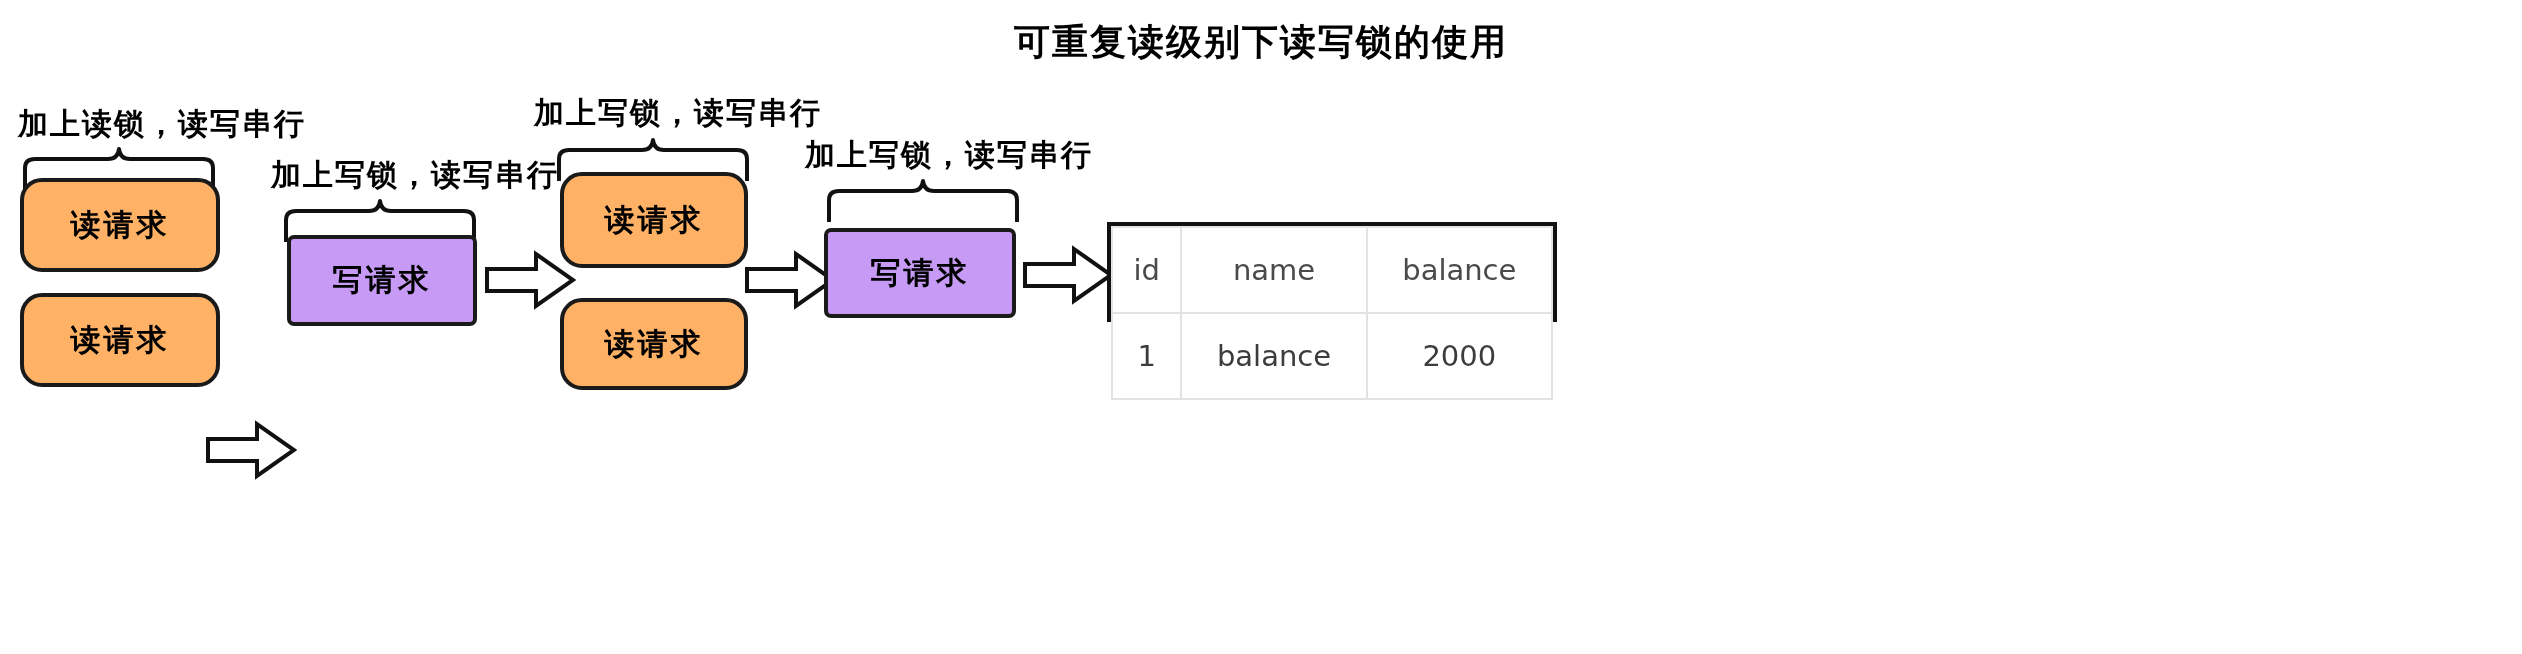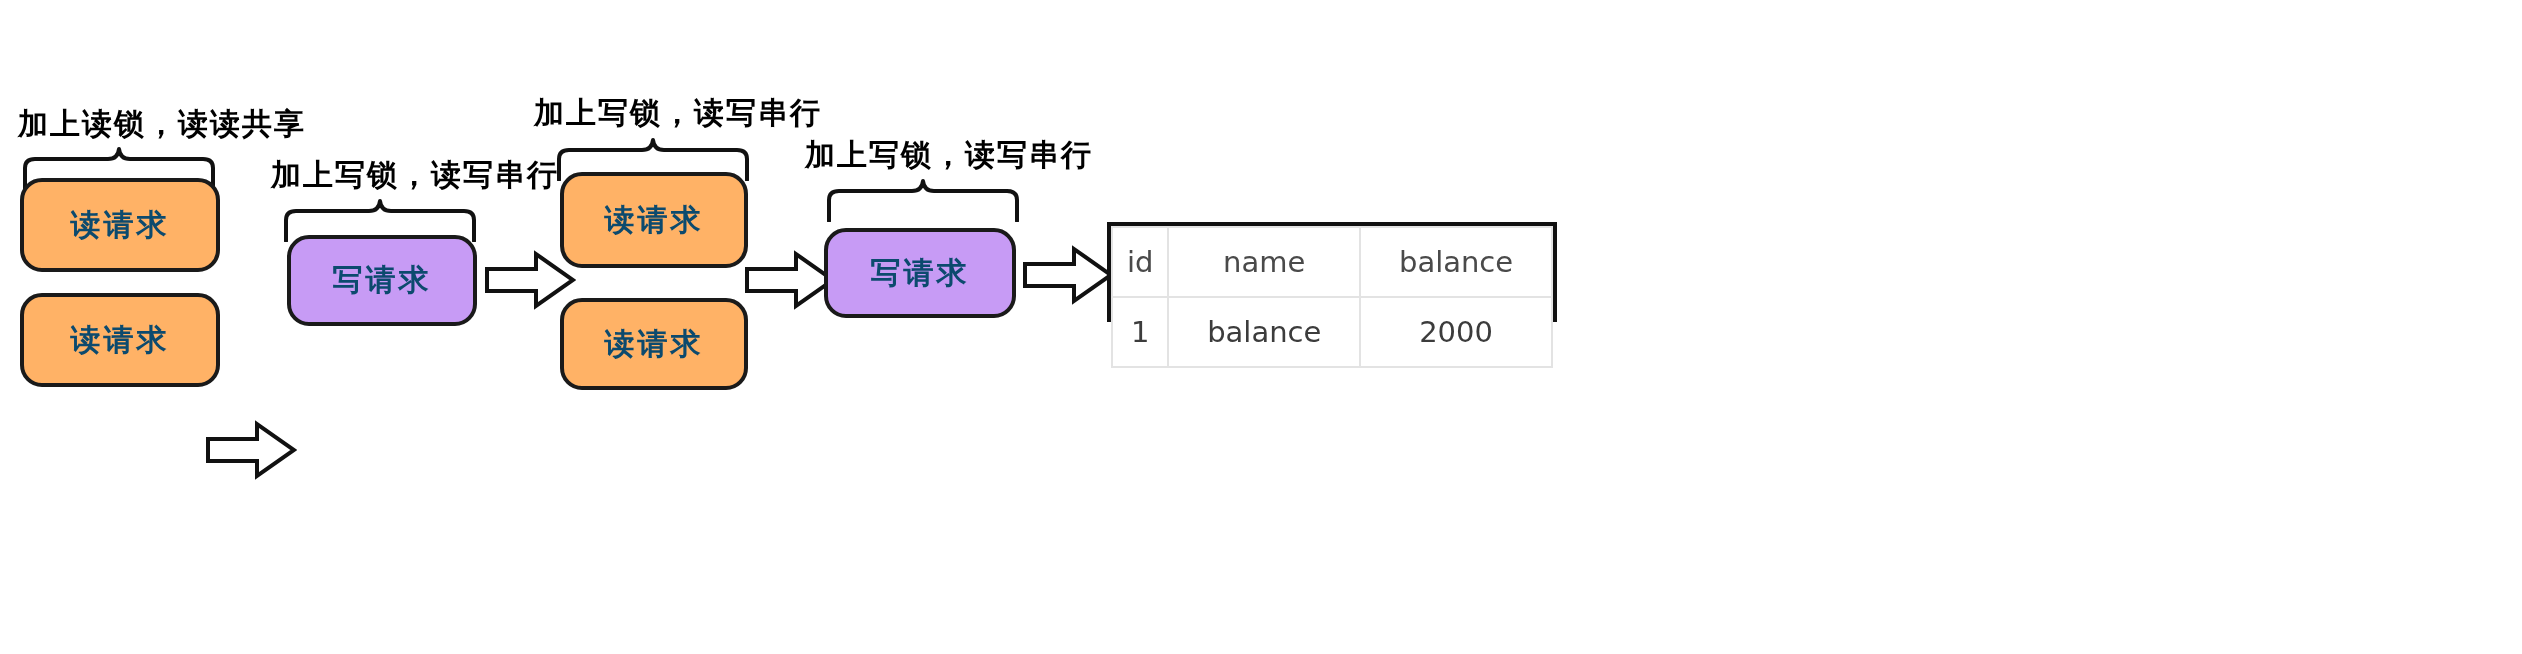"可重复读级别下读写锁的使用" div.abs { html: none -> <div>可重复读级别下读写锁的使用</div> }
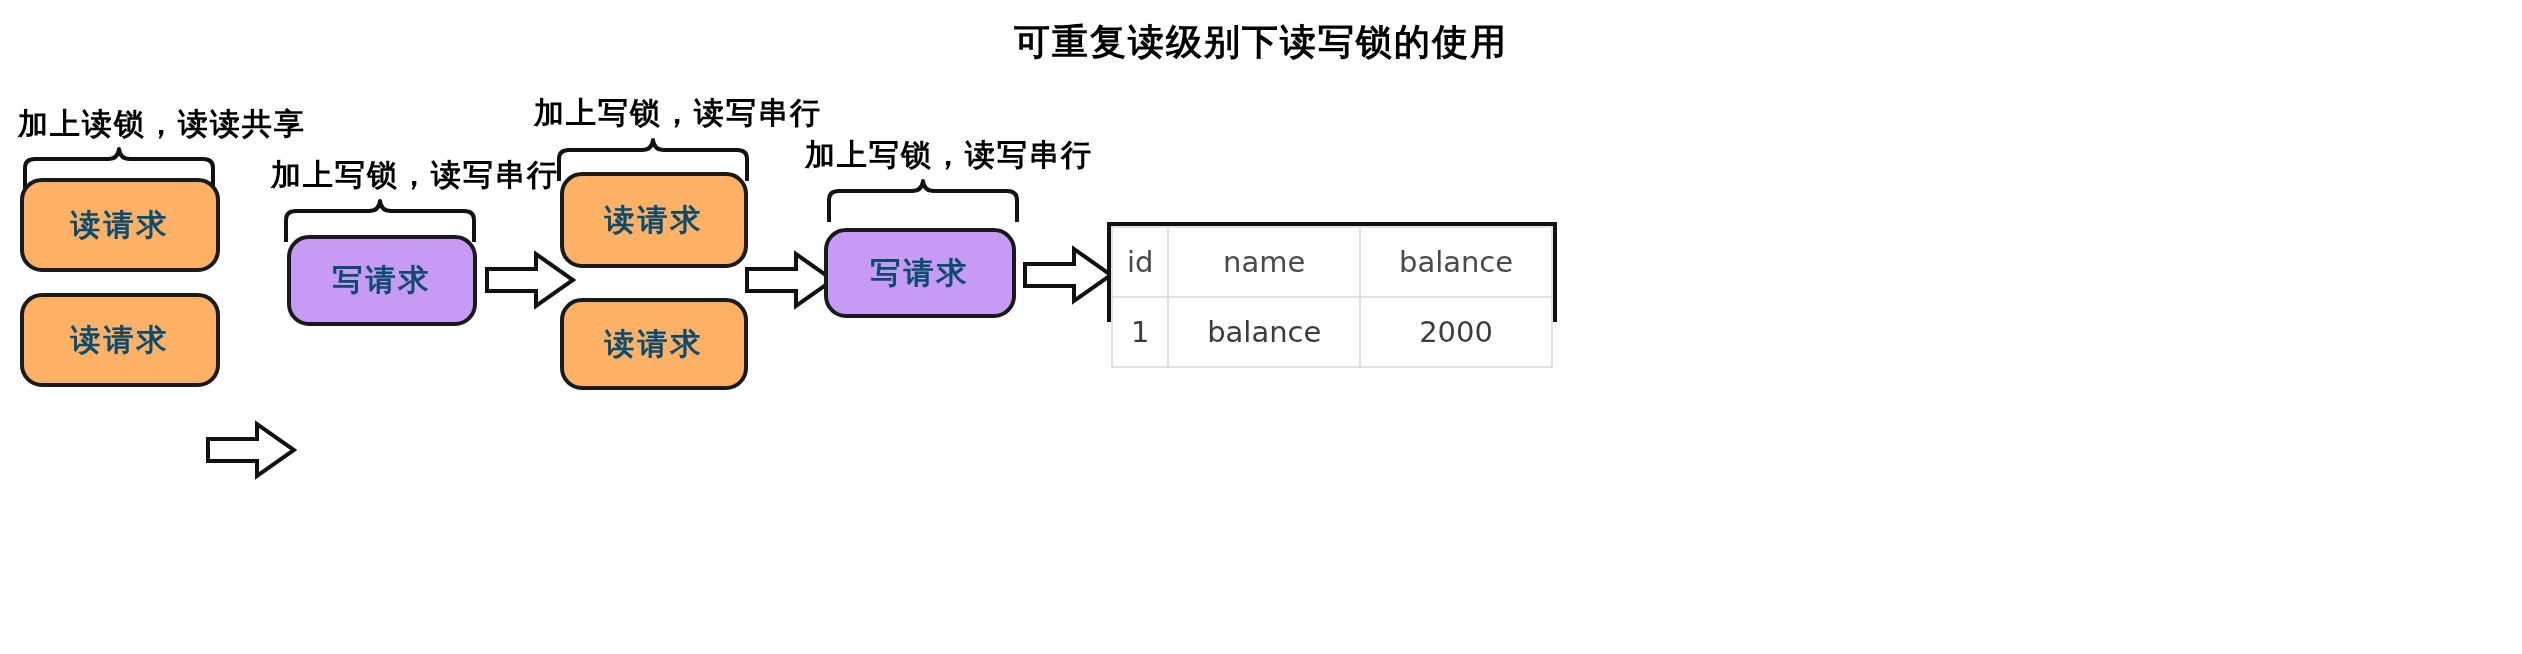"加上读锁，读读共享" div.abs { text: 读共享 -> 写串行 }
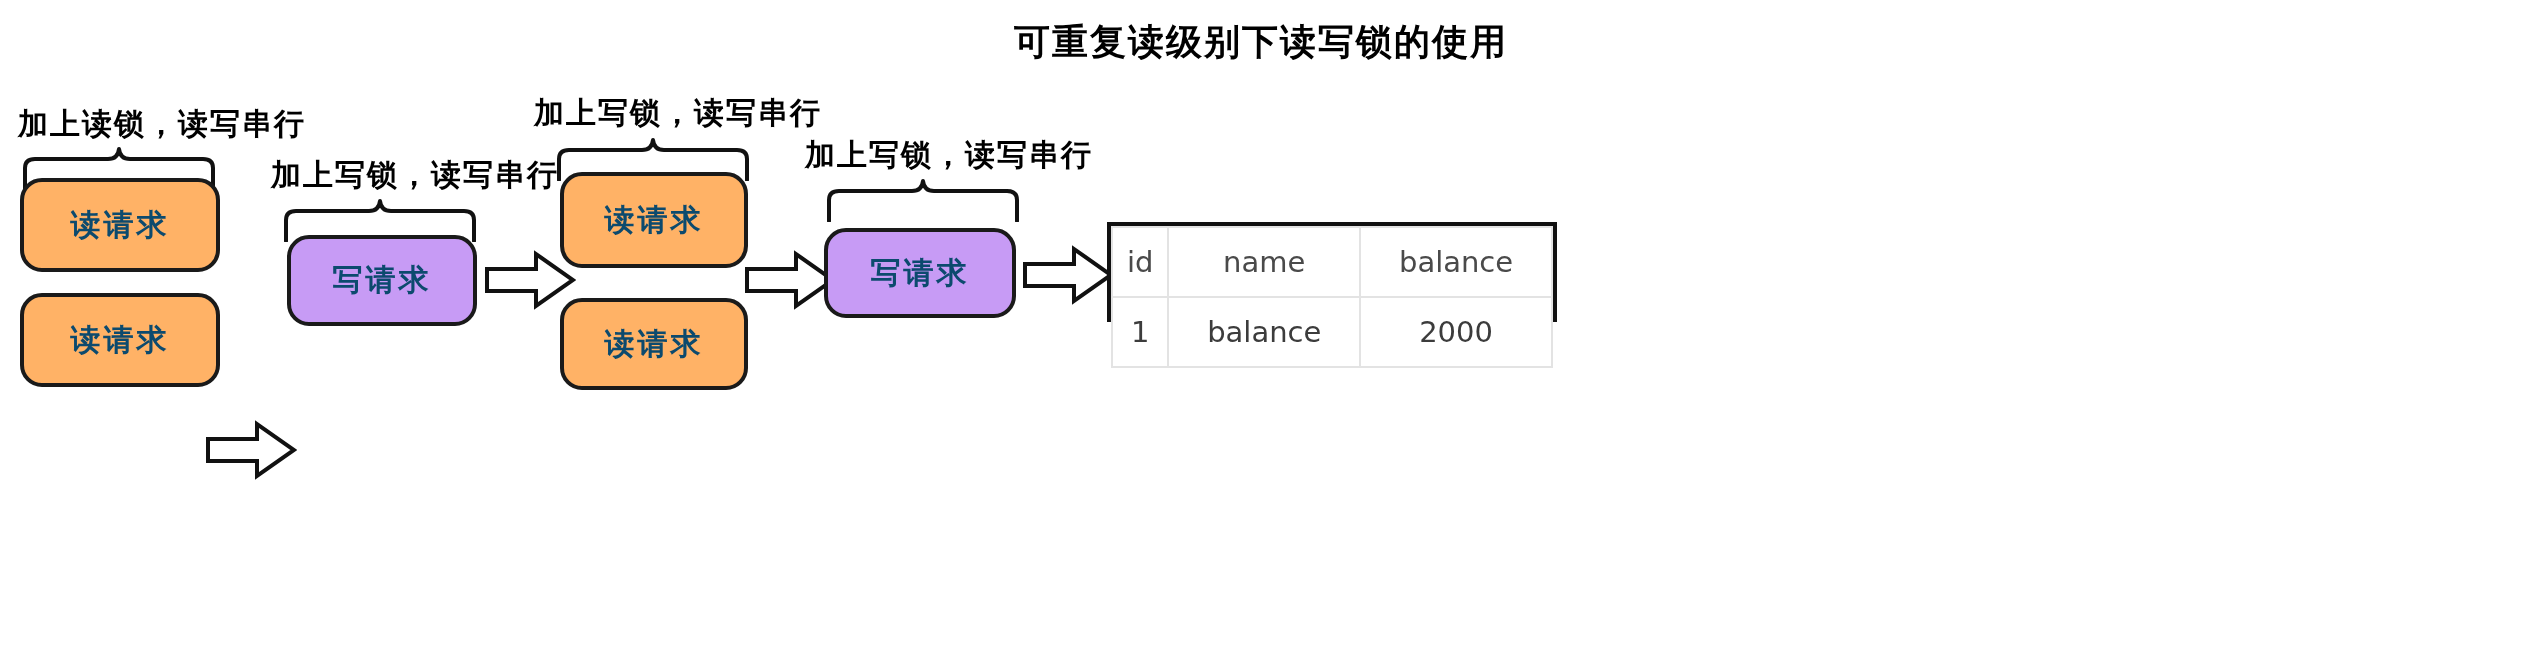"读请求" .reqbox { color: #0c4a6e -> #000000 }
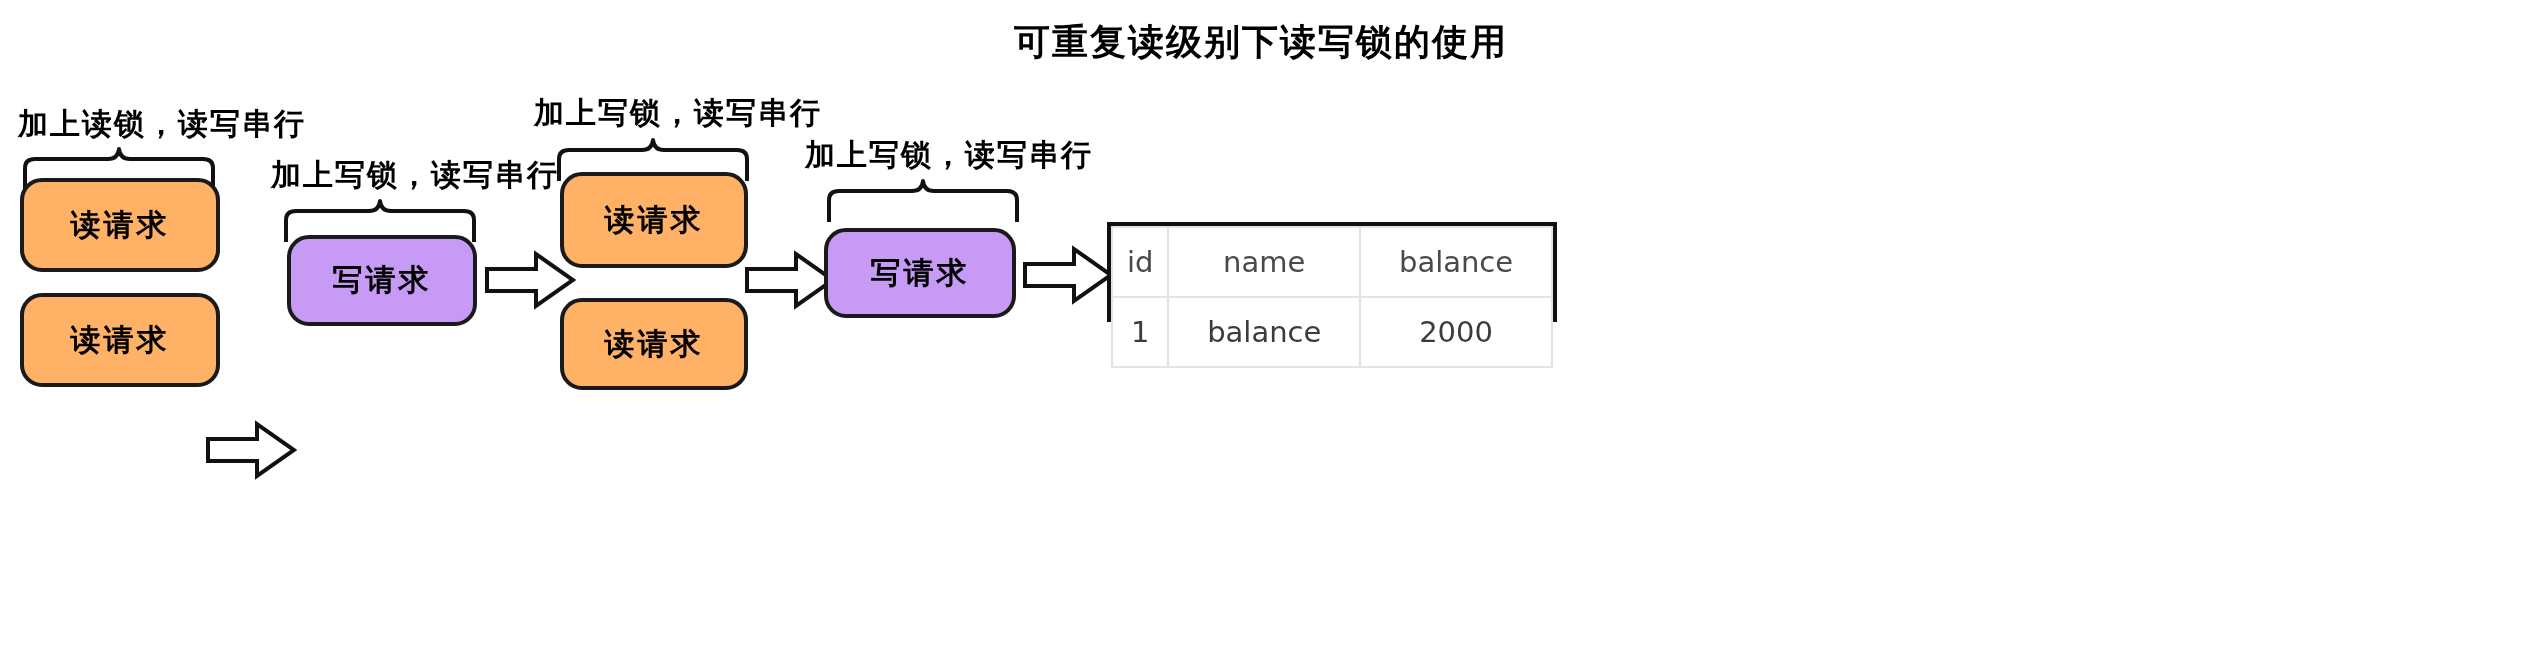"写请求" .reqbox.write { border-radius: none -> 7px }
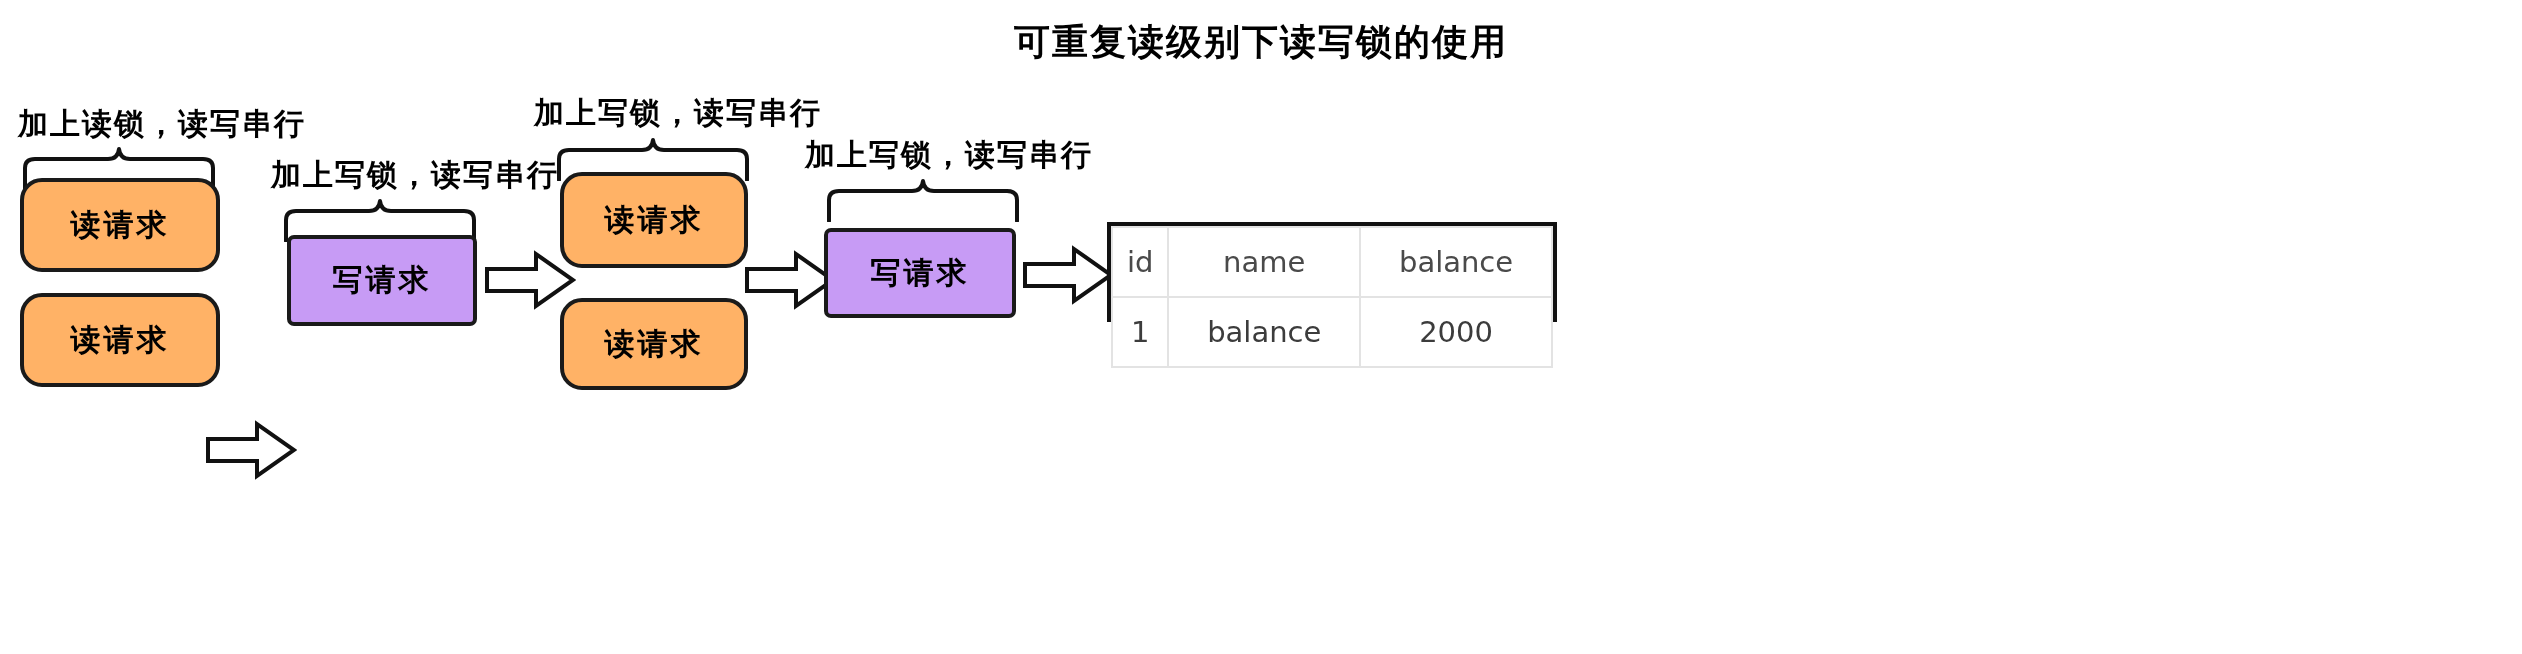"id" .datatable th, .datatable td { padding: 4px -> 12px }
